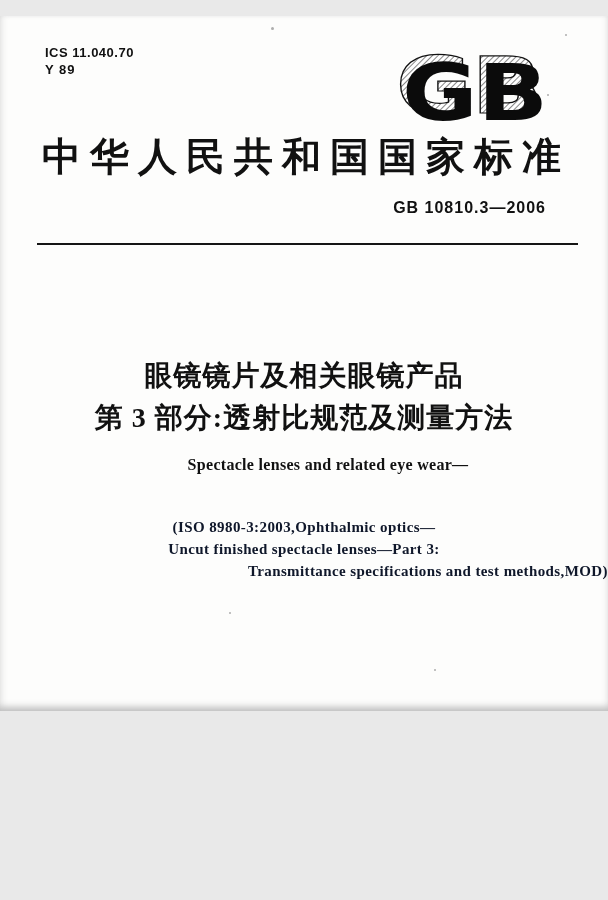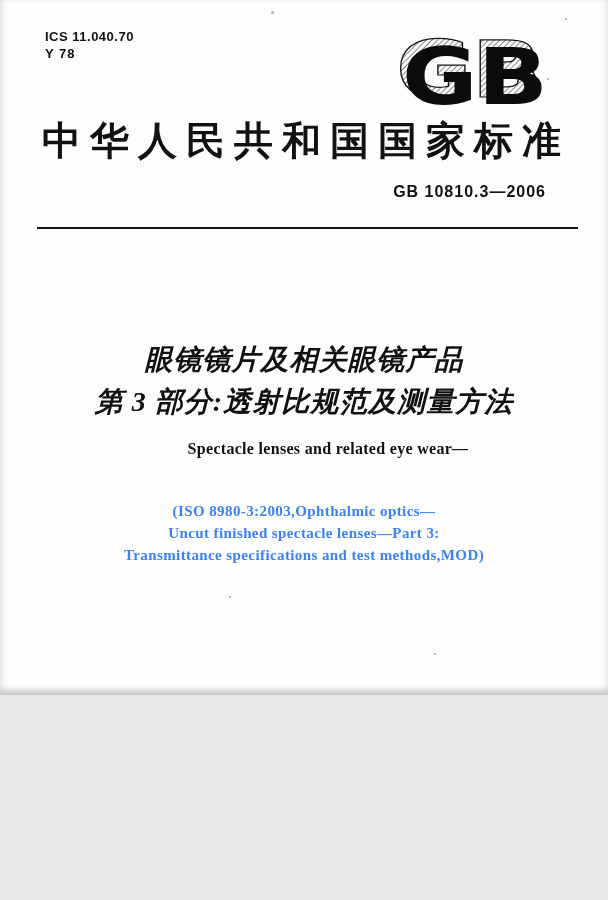"ICS 11.040.70" .page { margin: 0 auto -> 16px auto }
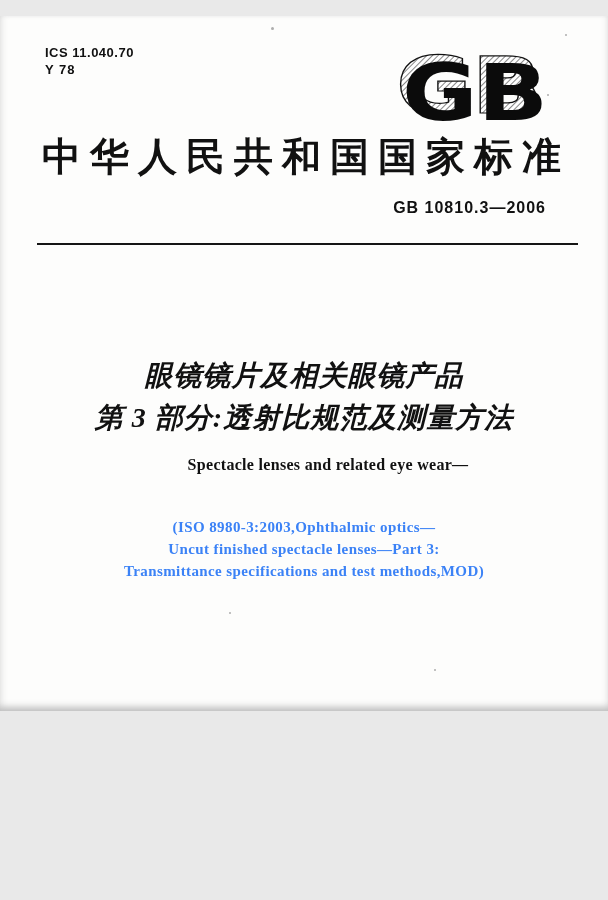"Y 78" div.abs { text: 78 -> 89 }
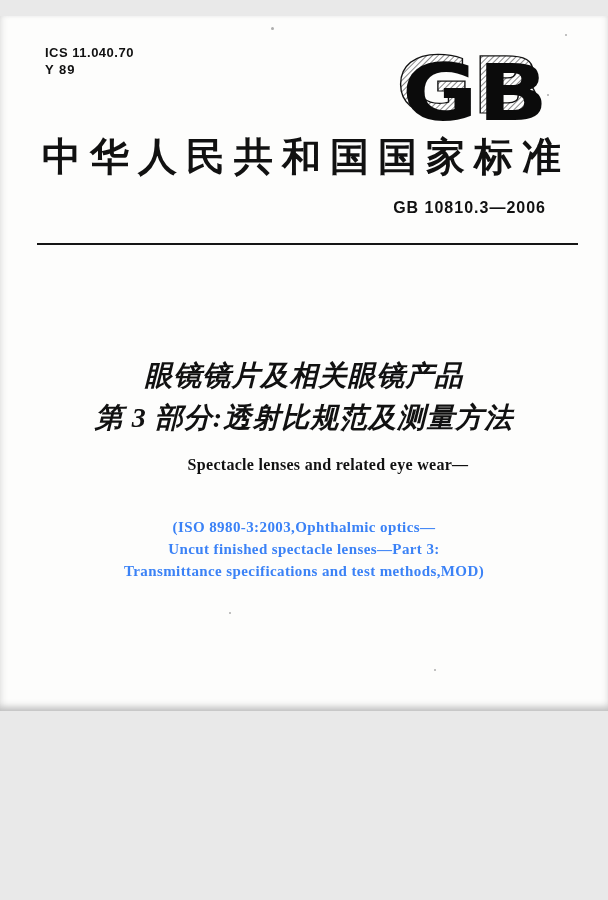"眼镜镜片及相关眼镜产品" .zh-title { font-style: italic -> none }
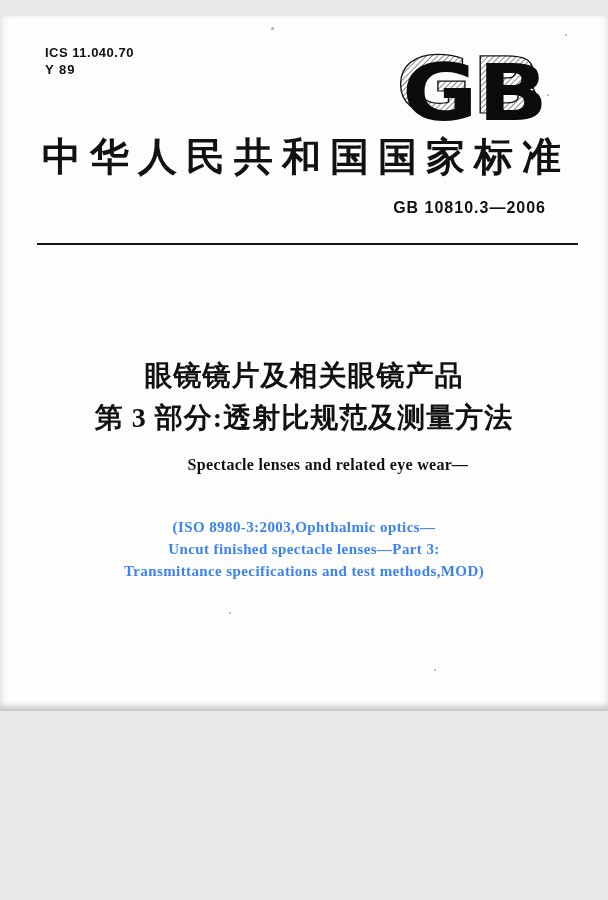"(ISO 8980-3:2003,Ophthalmic optics—" .iso-line { color: #3b82f6 -> #0f172a }
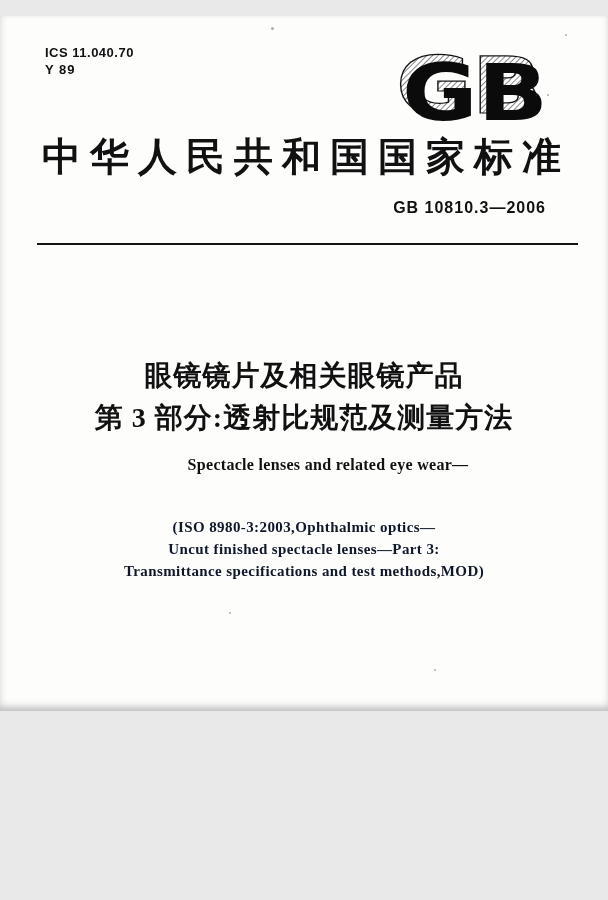"Transmittance specifications and test" .iso3 { text-align: none -> right }
